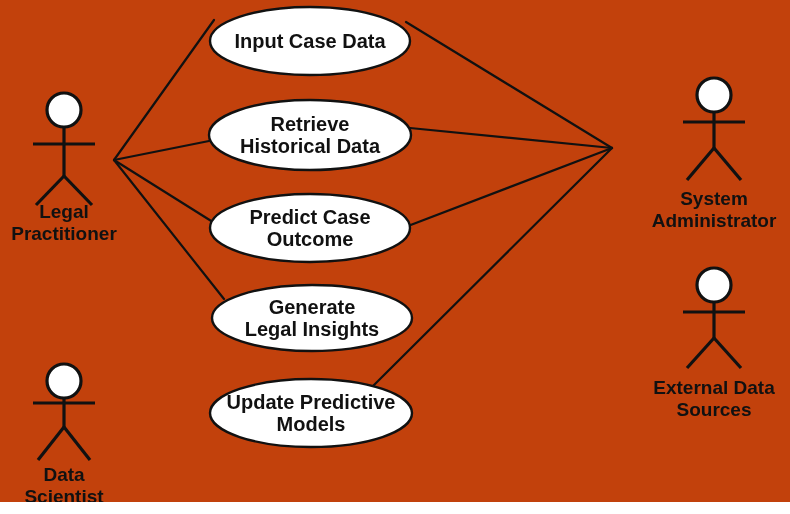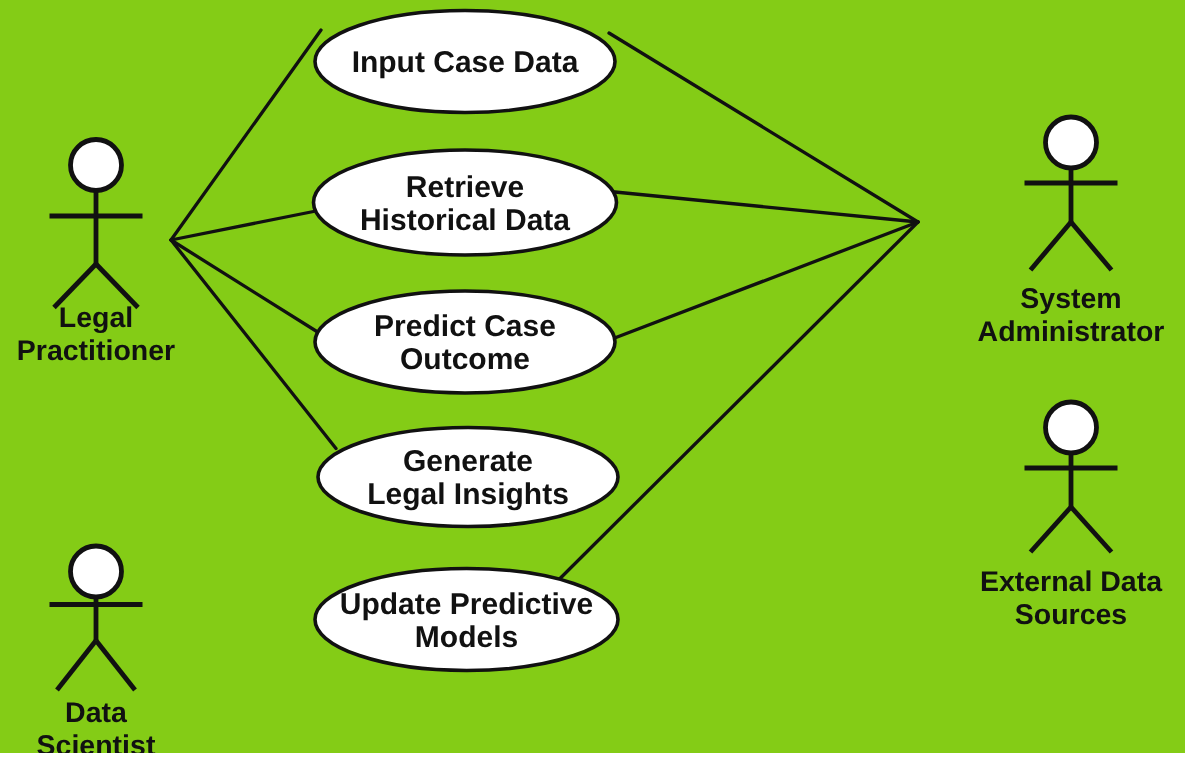"Input Case Data" #diagram-root { background: #84cc16 -> #c2410c }
